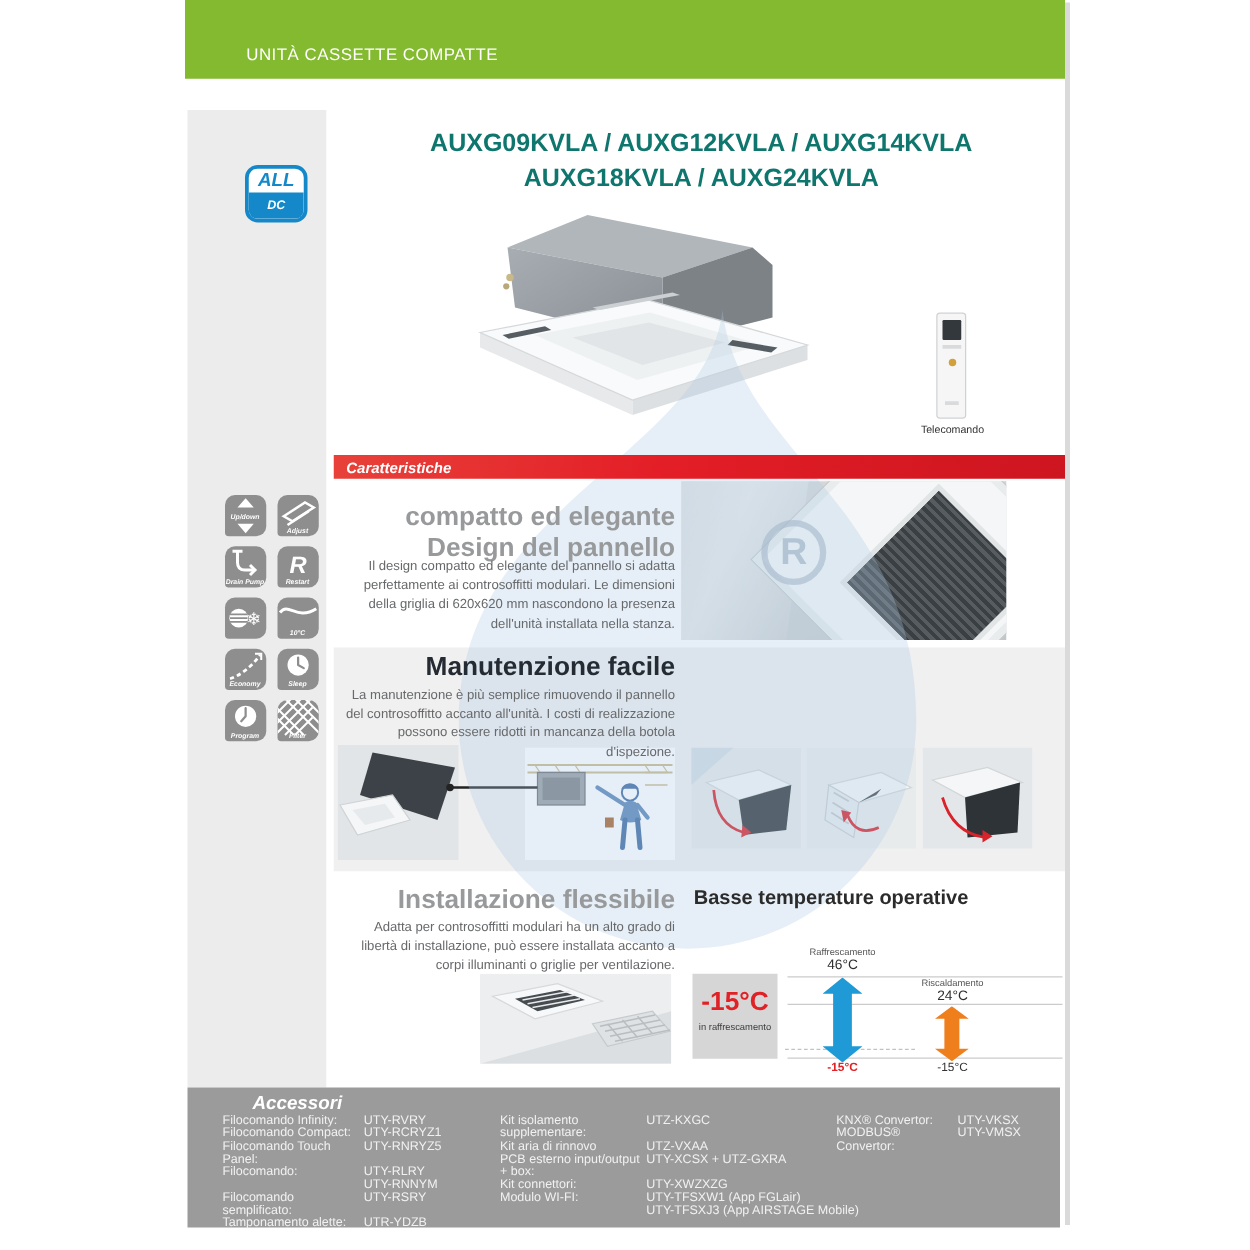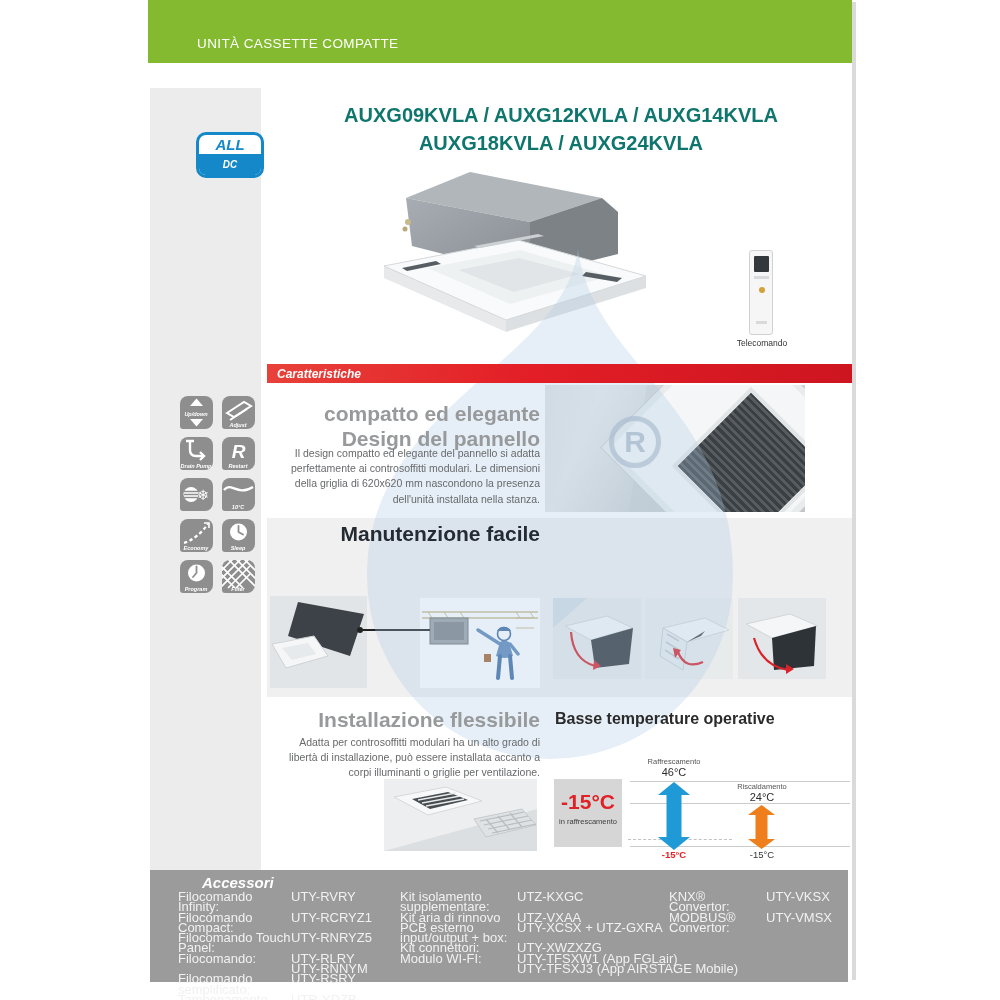"ALL" .alldc { width: 68px -> 50px }
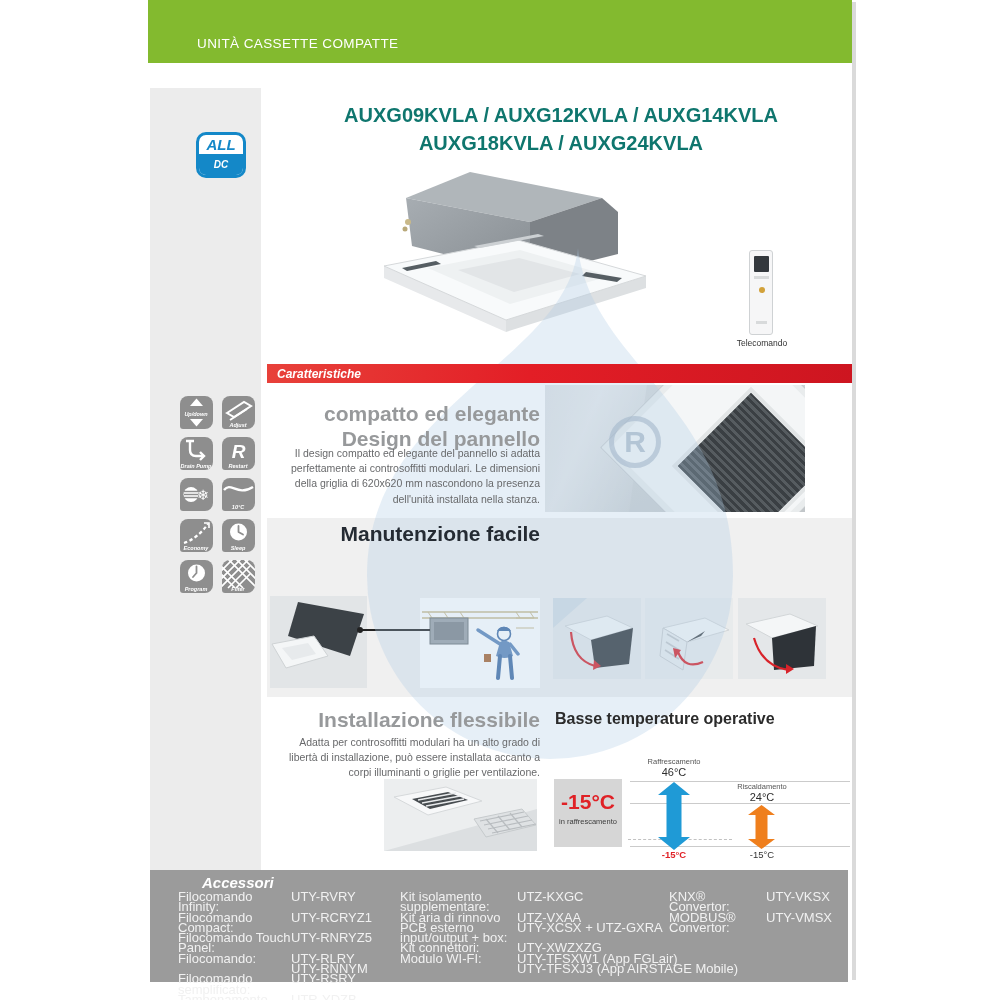"La manutenzione è più semplice" div.sec-body { html: none -> <div>La manutenzione è più semplice rimuovendo il pannello del controsoffitto accanto all'unità. I costi di realizzazione possono essere ridotti in mancanza della botola d'ispezione.</div> }
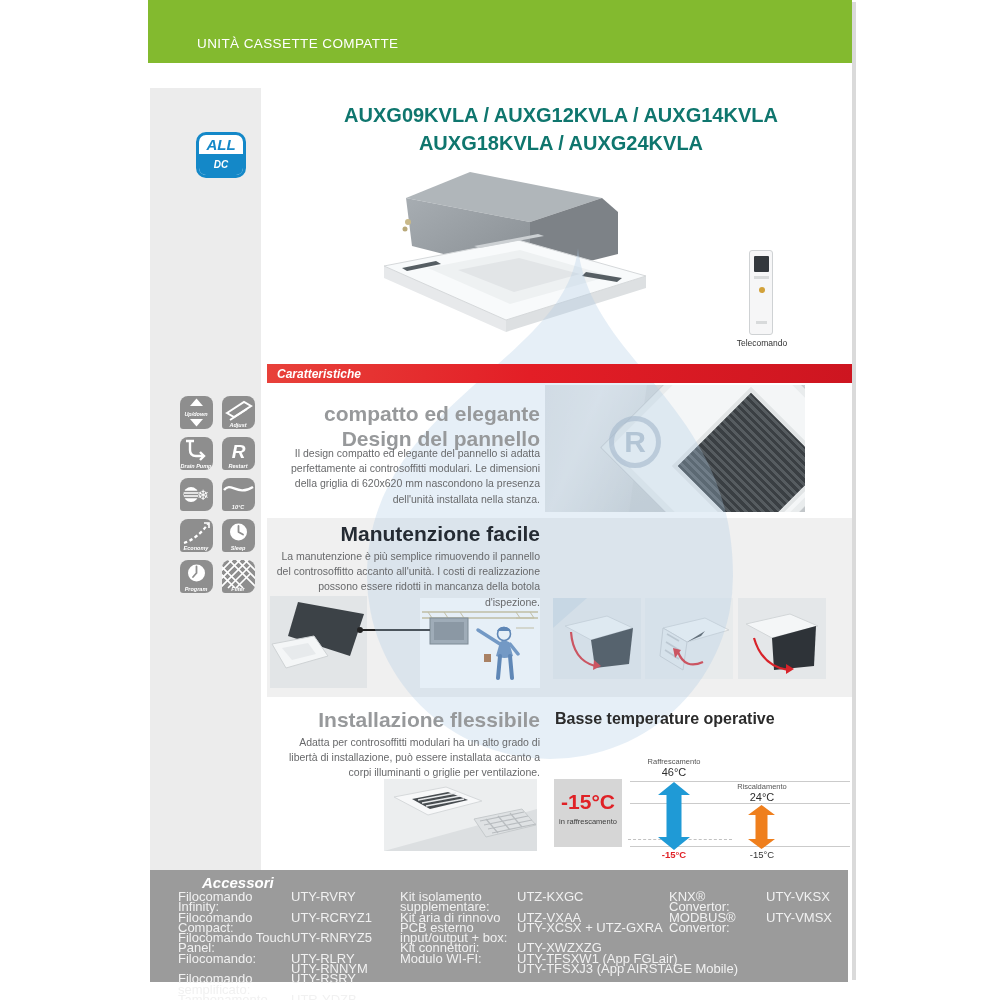"Filocomando Infinity:" .acc-row { font-size: 13px -> 10px }
